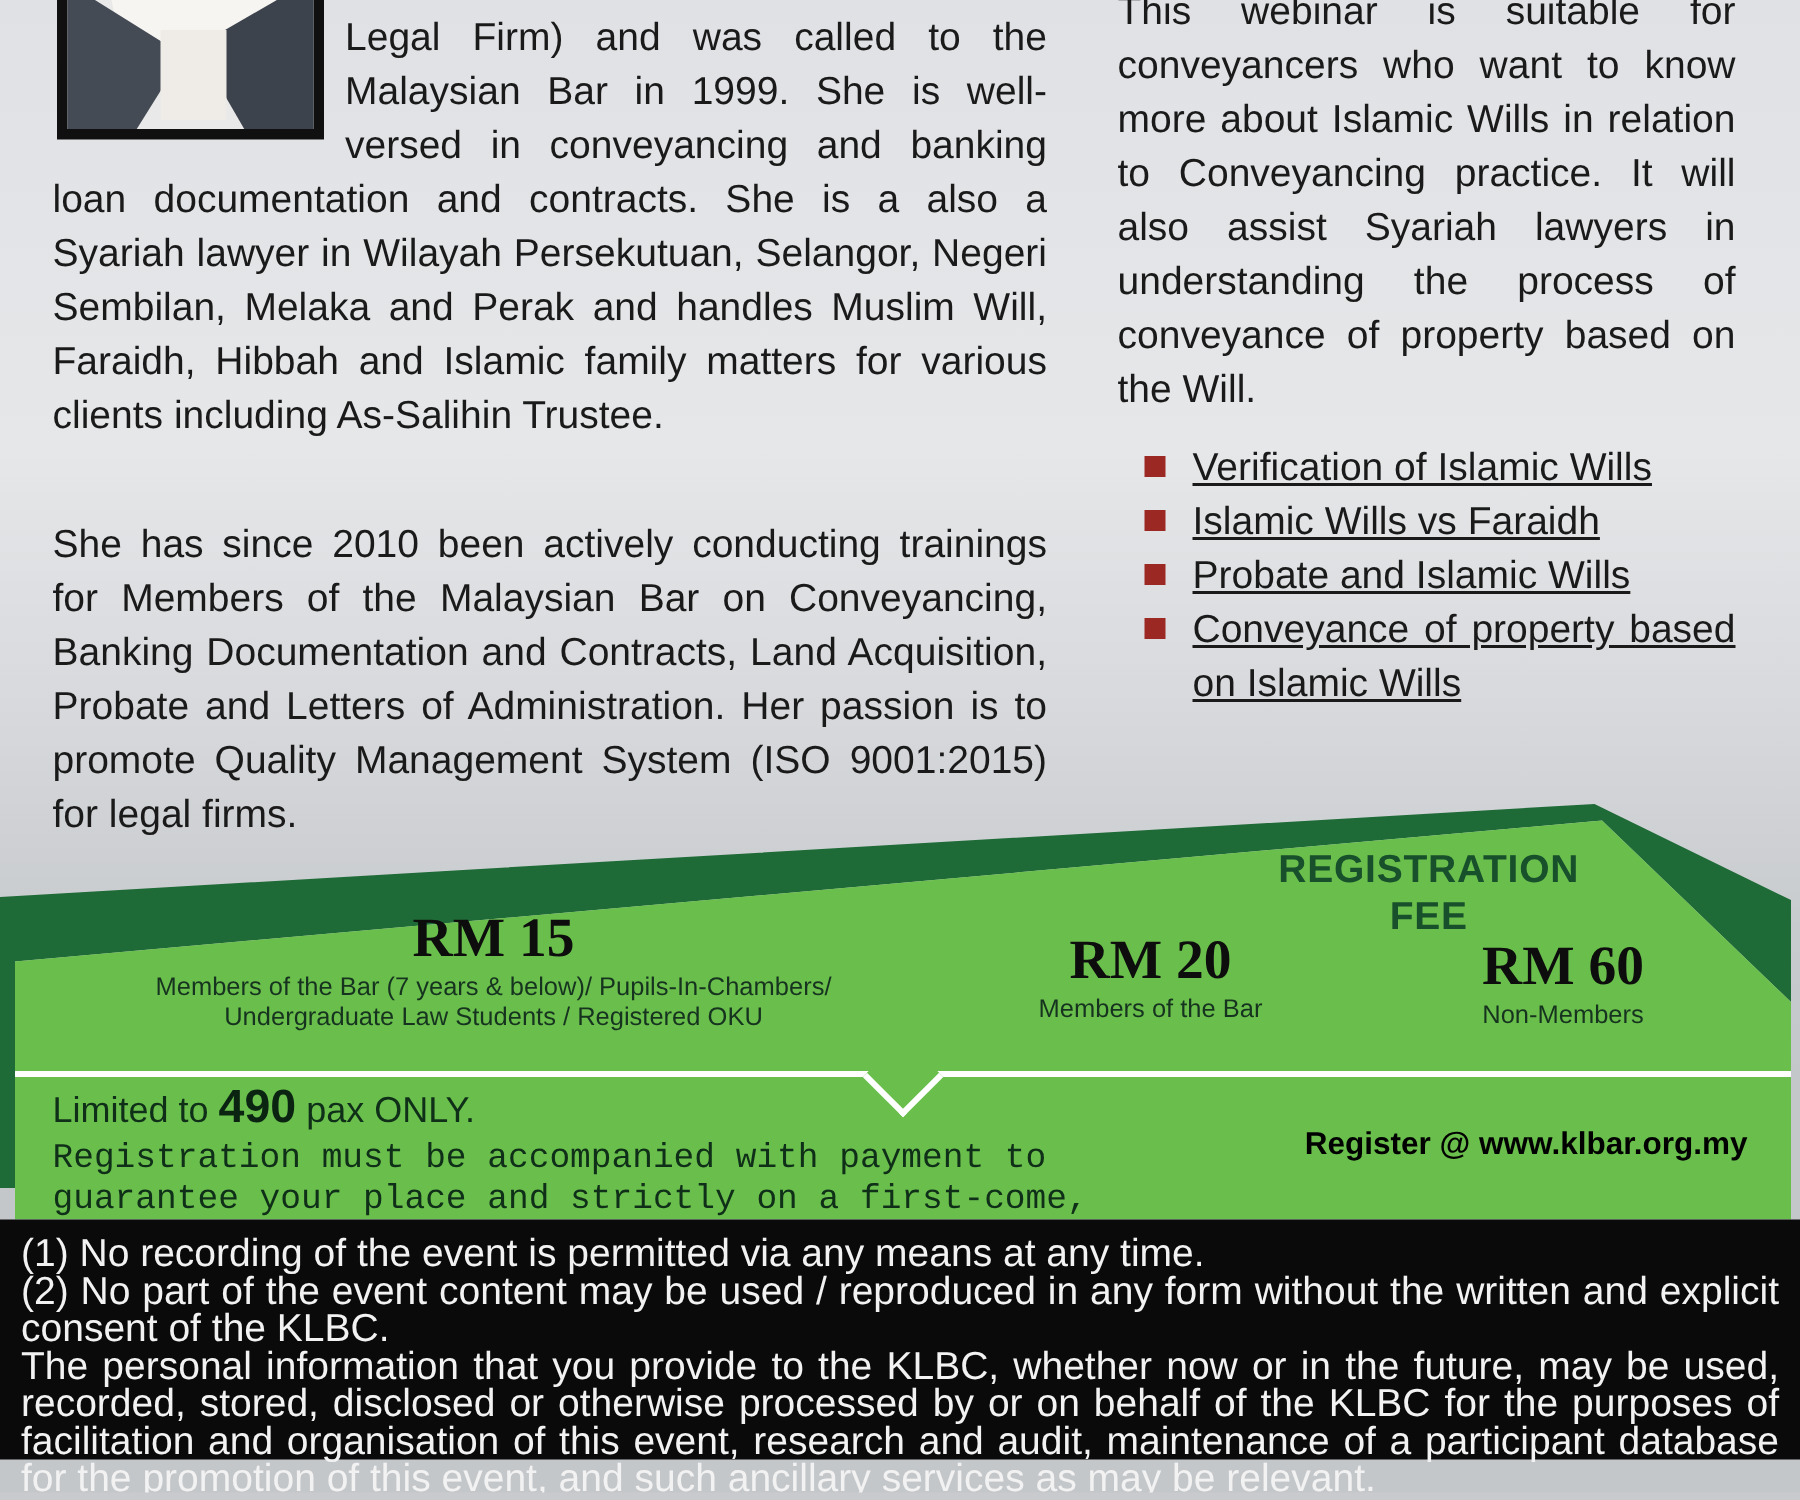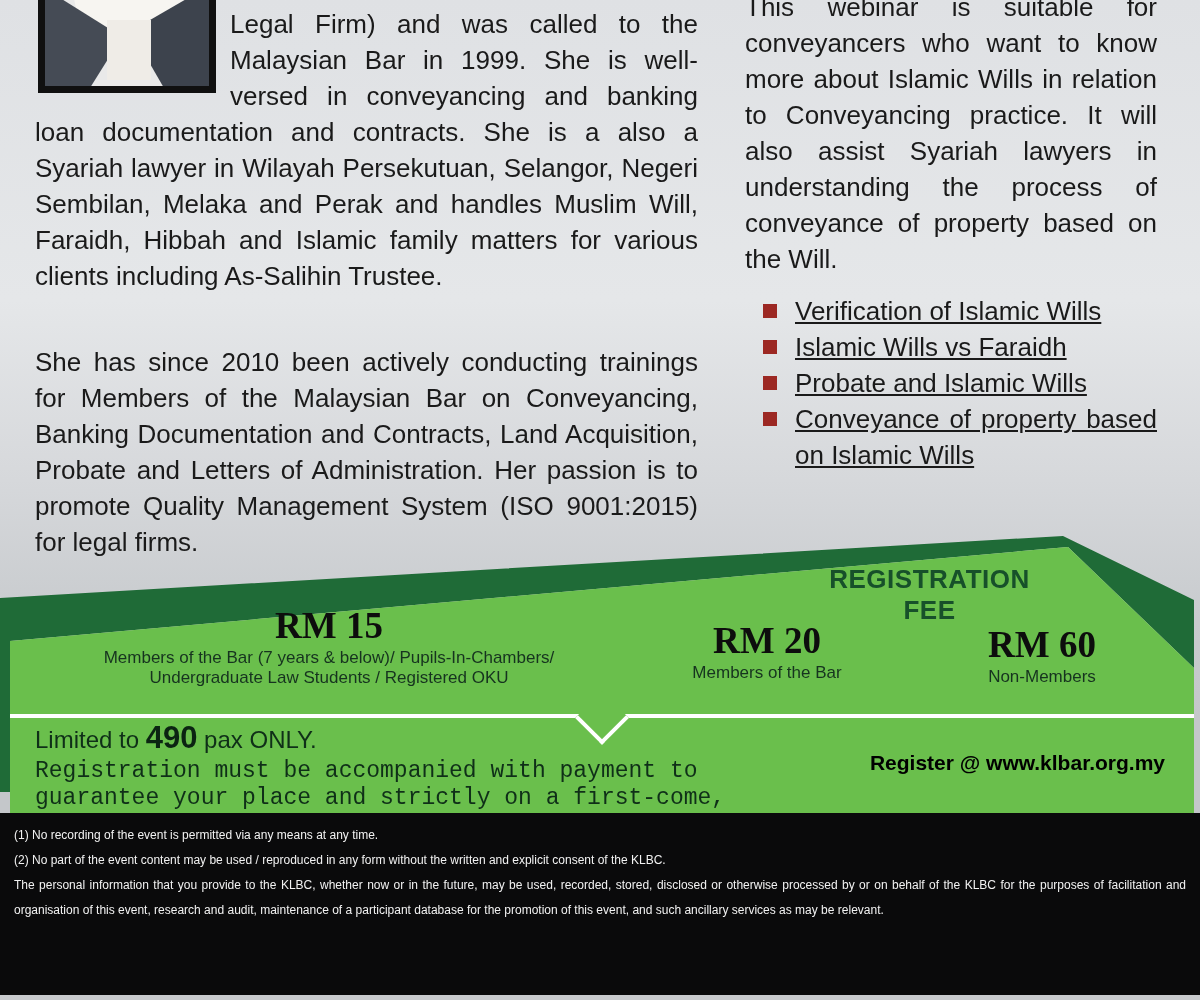"REGISTRATION FEE" .reg-heading { left: 807px -> 830px }
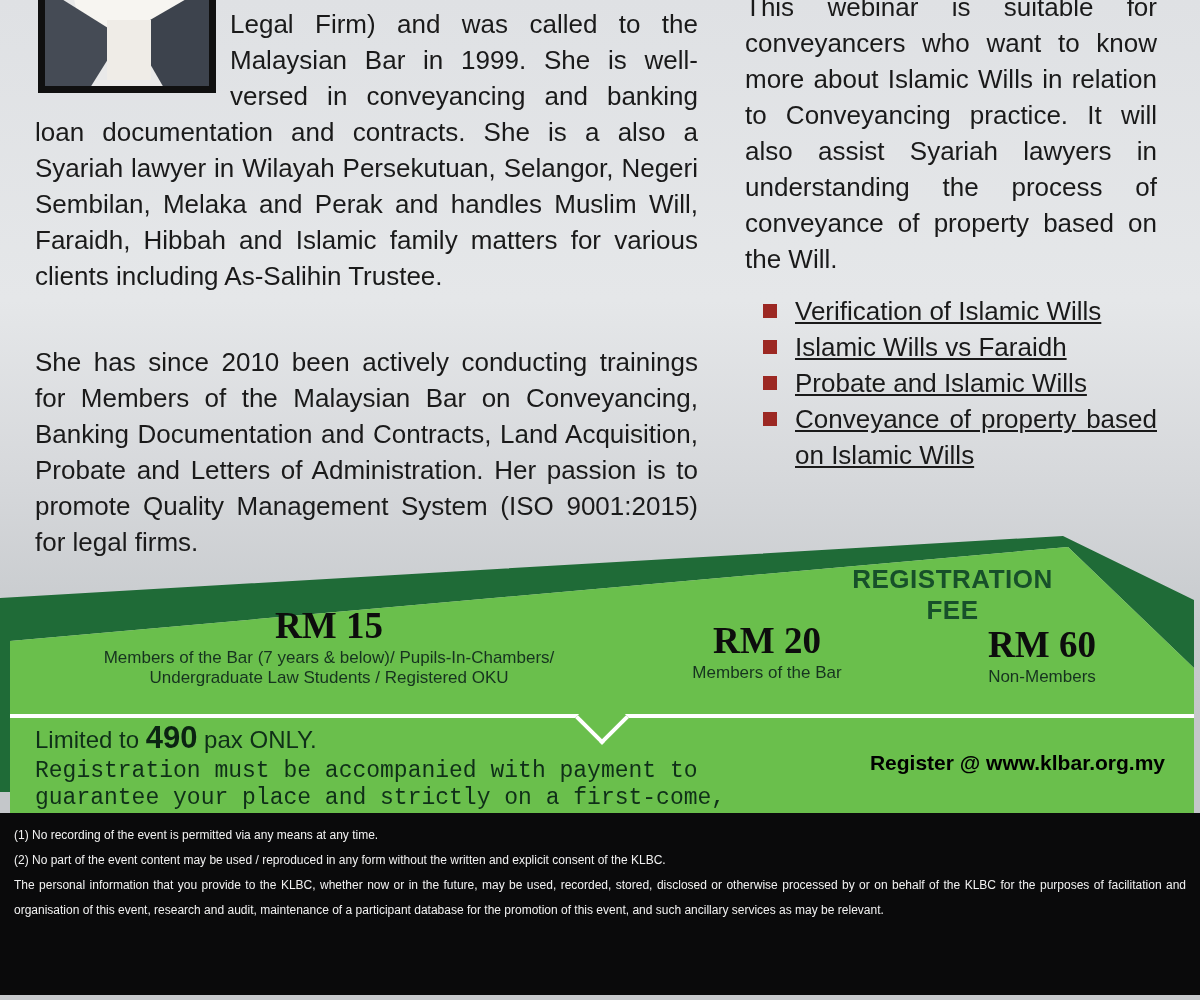"(1) No recording of the" .terms { font-size: 12px -> 26px; height: 182px -> 160px }
